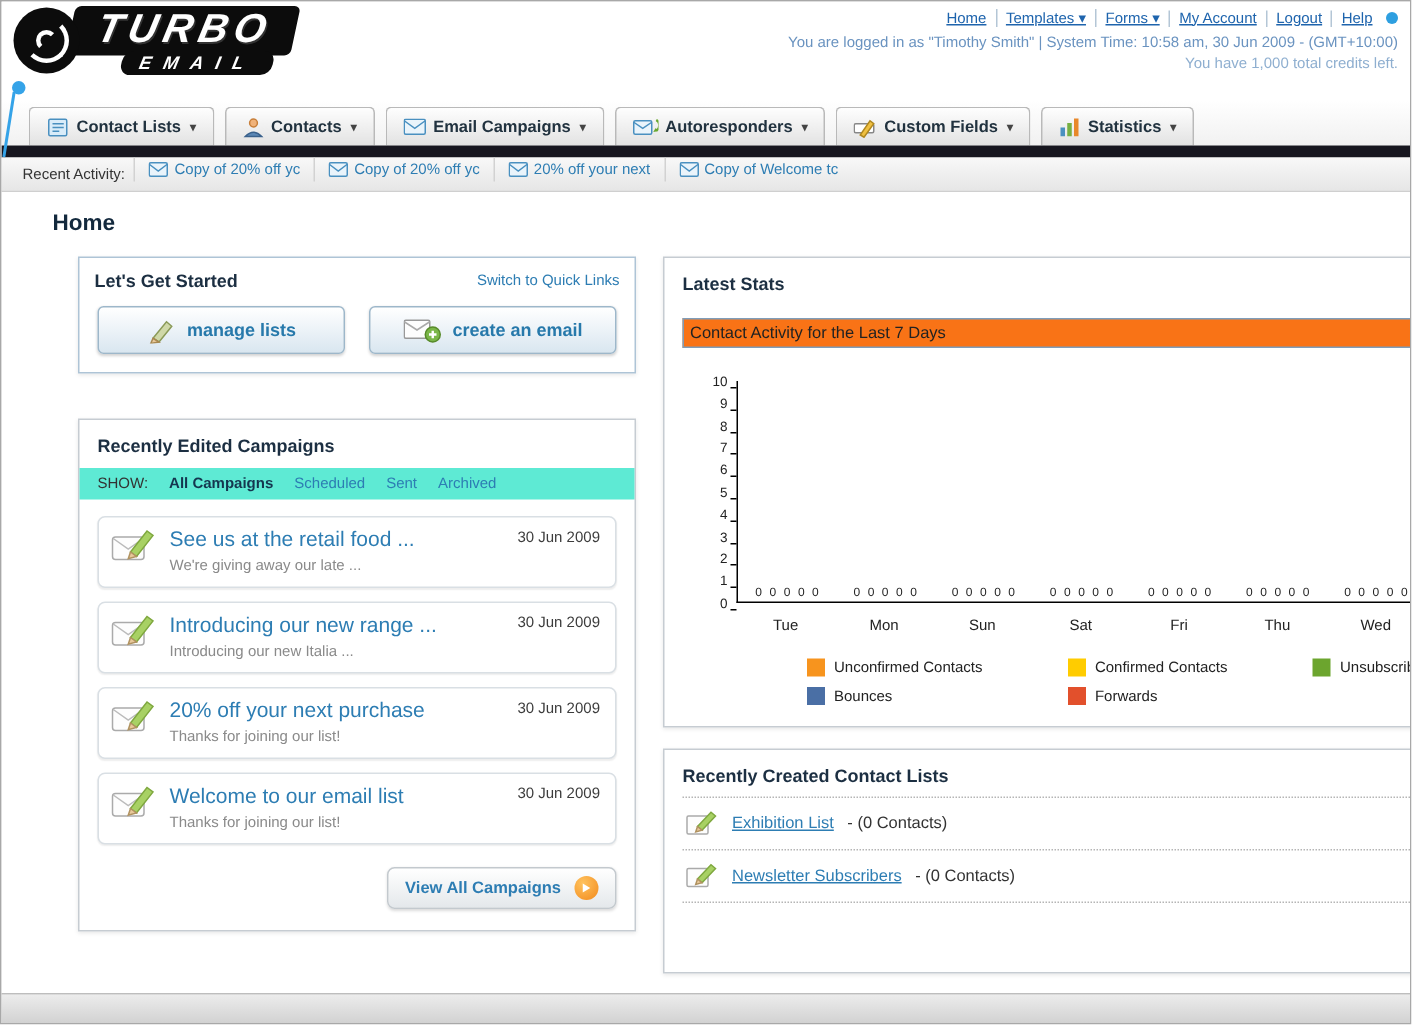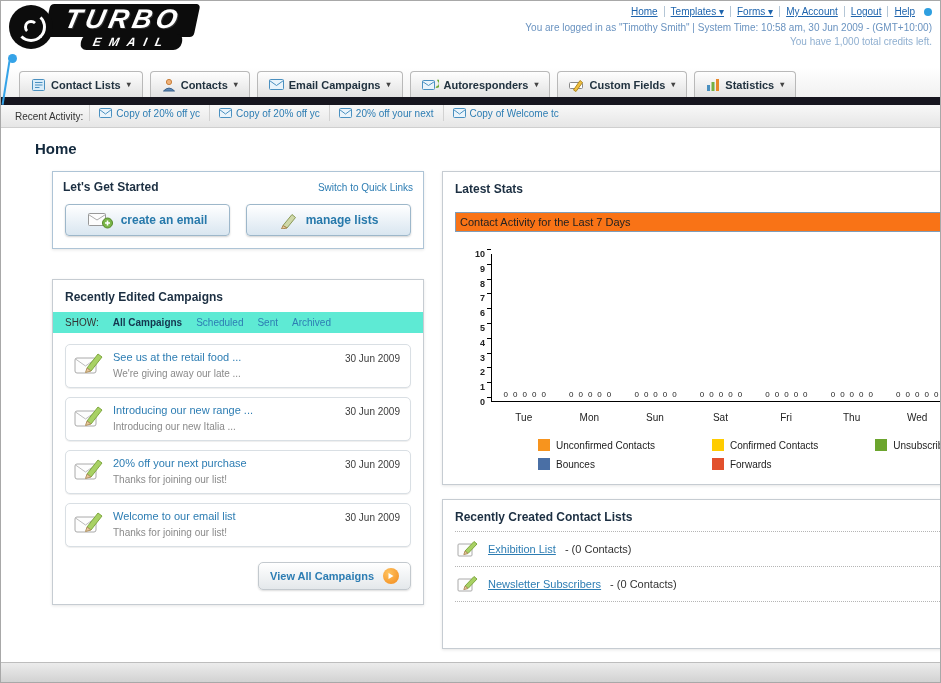"create an email" button.gs-btn { order: before "manage lists" -> after "manage lists" }
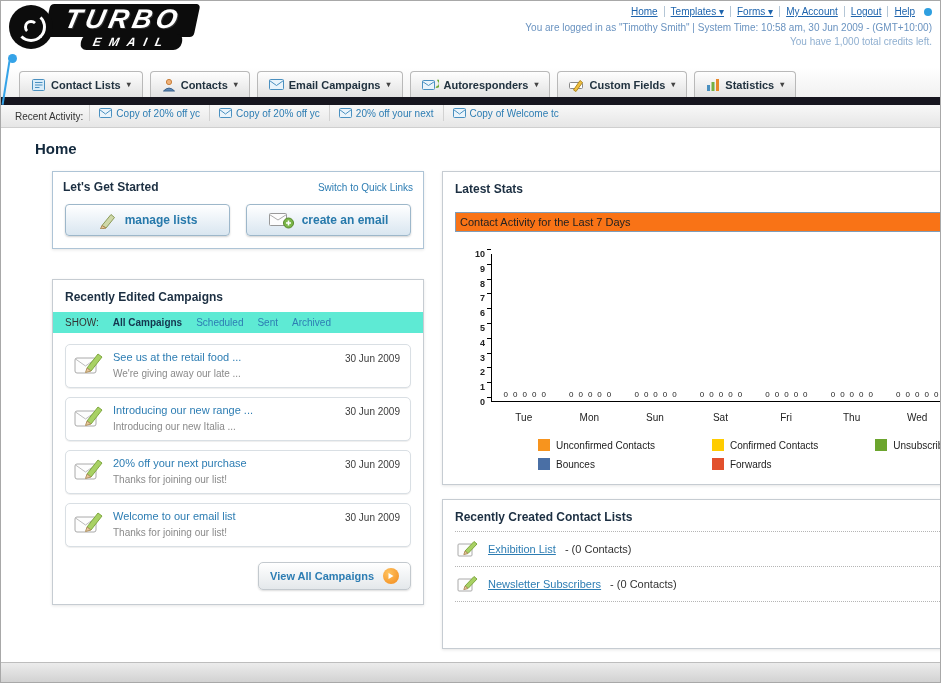"10" .ytick { align-items: flex-start -> flex-end; font-weight: bold -> none }
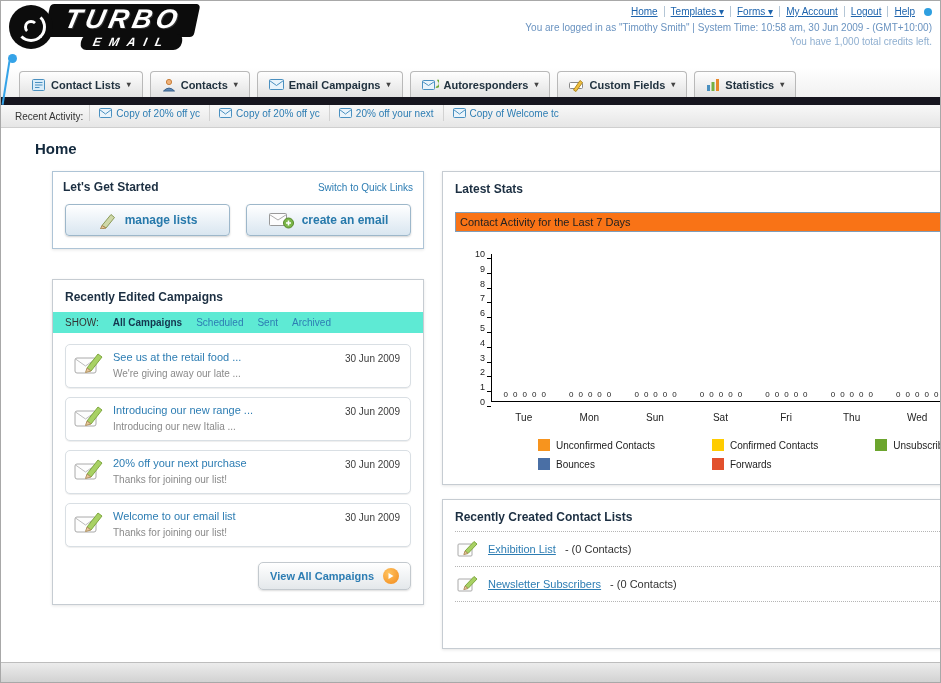"See us at the retail" .camp-title-link { font-size: 11px -> 14px }
